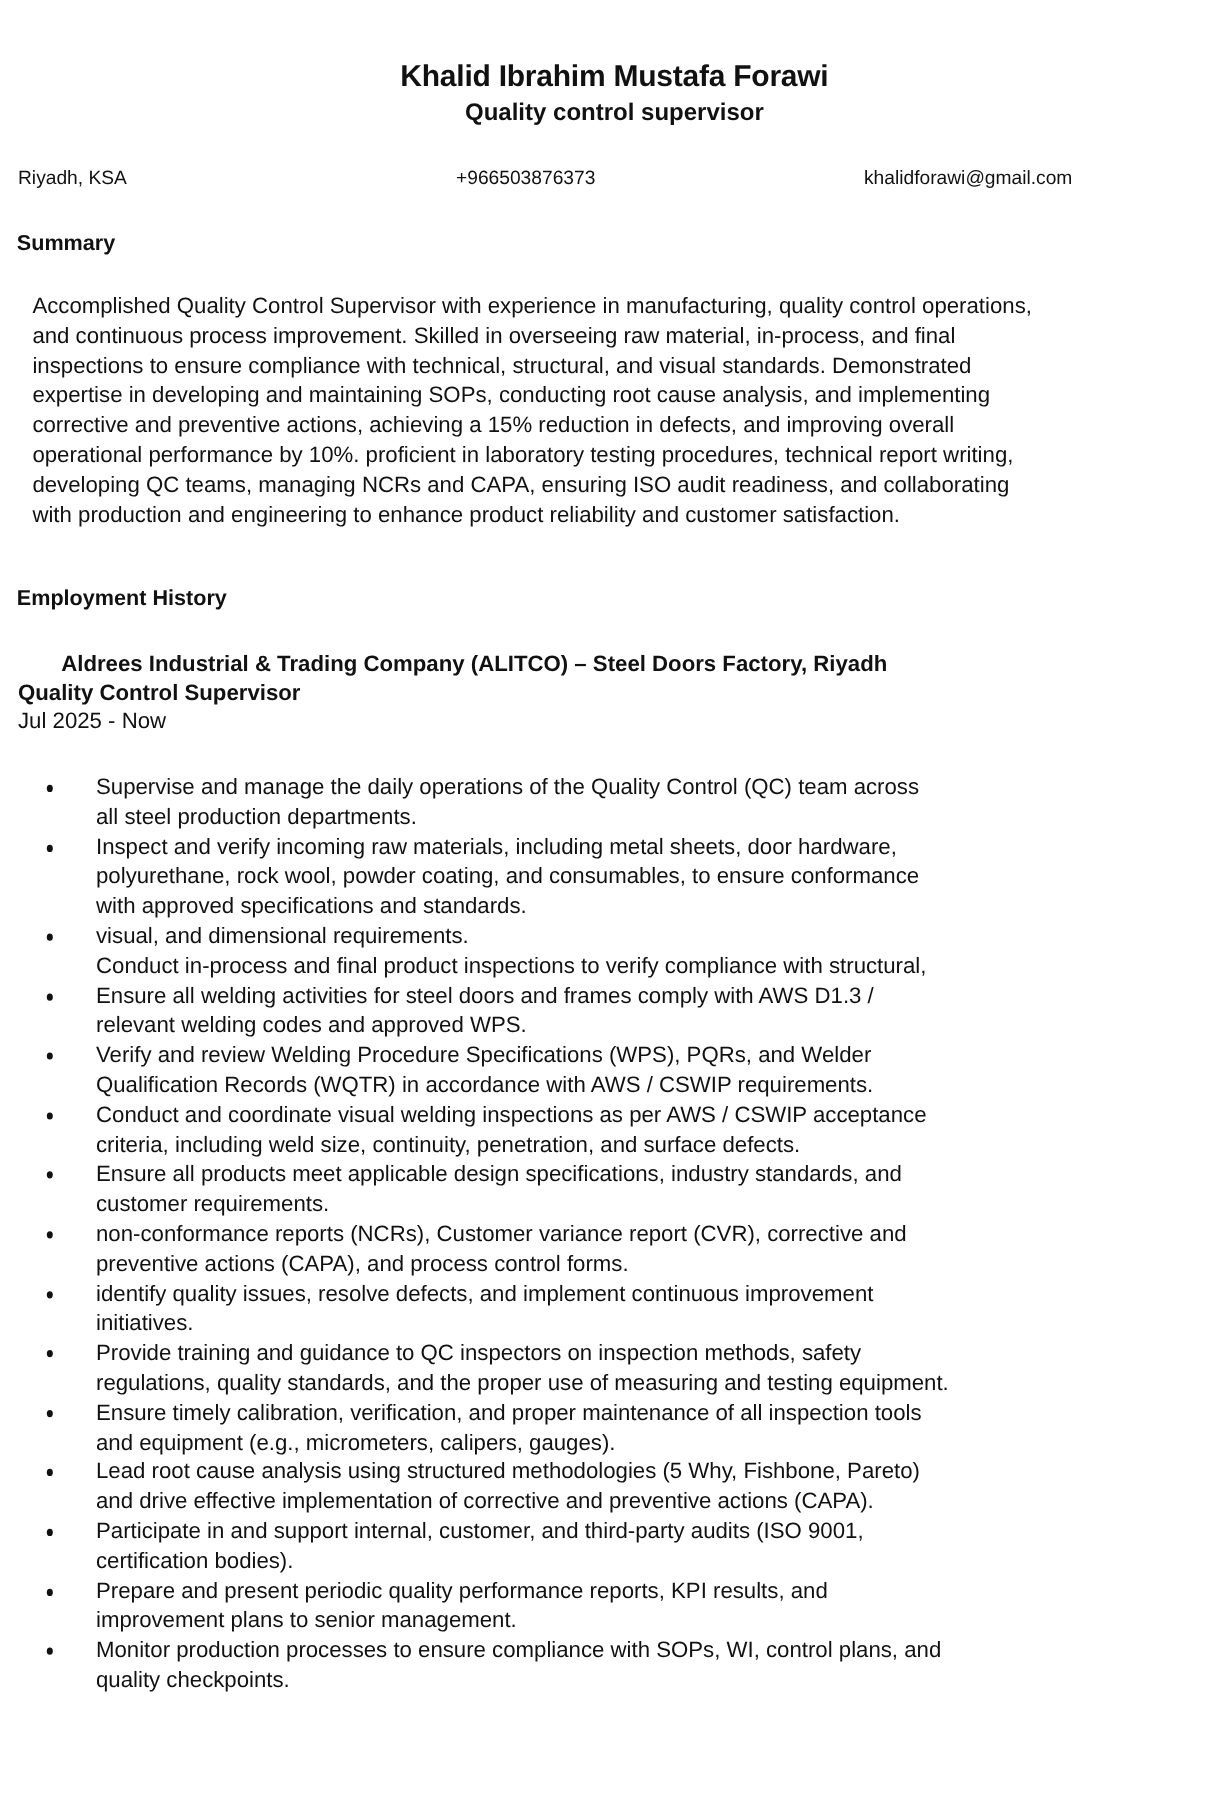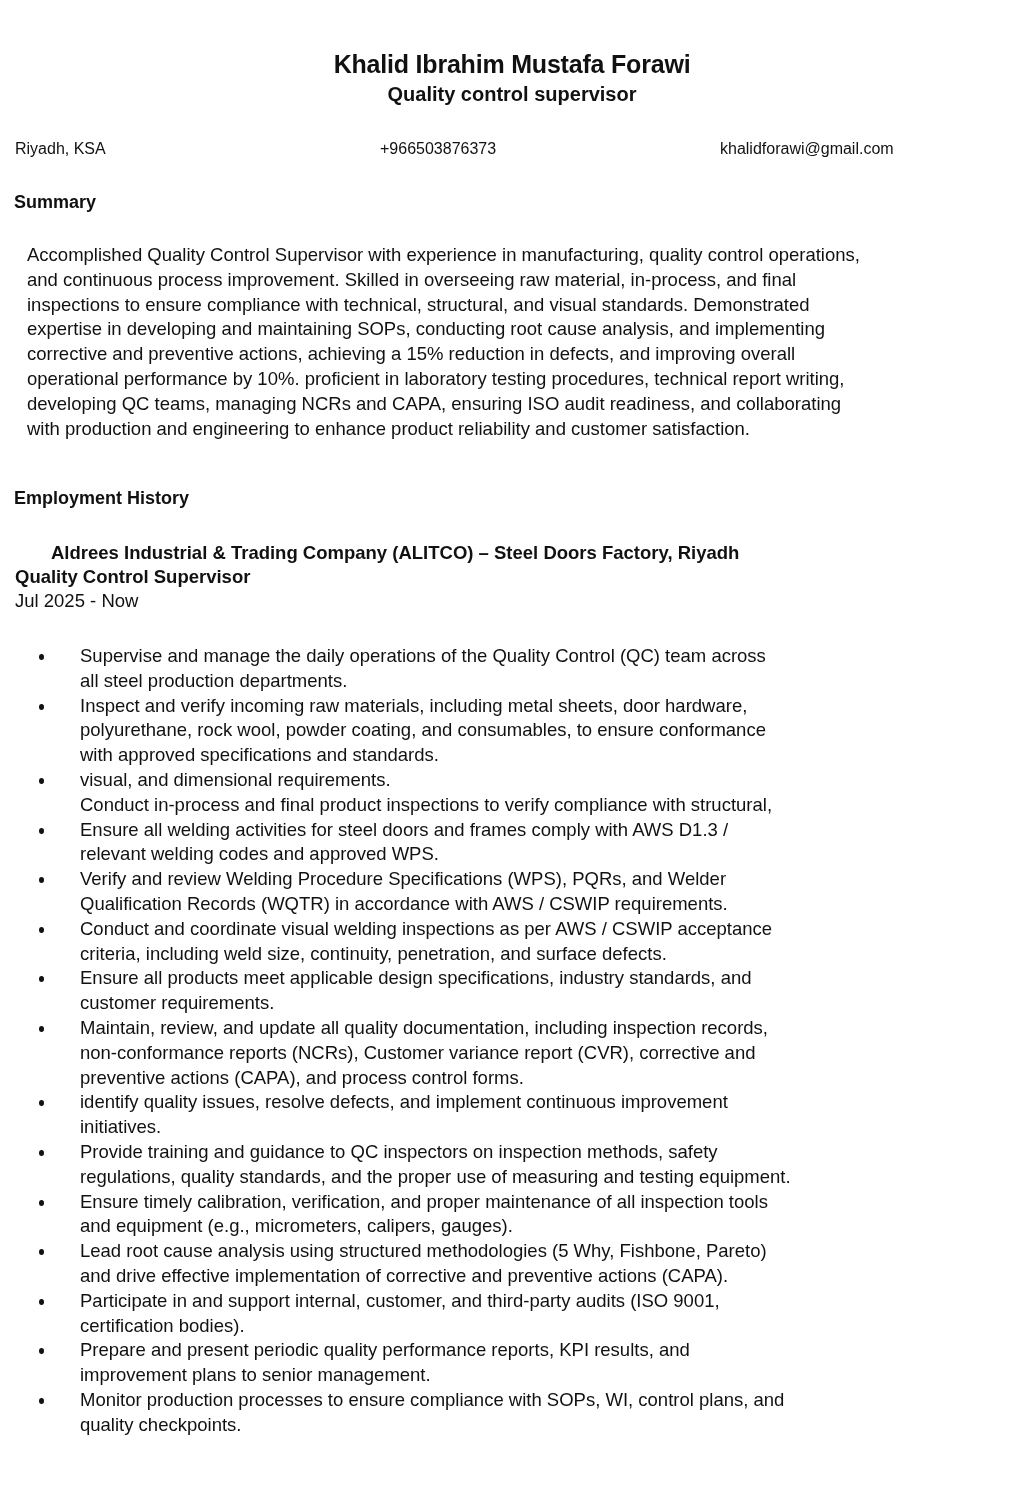"Maintain, review, and update all" span.ln { html: <span>Maintain, review, and update all quality documentation, including inspection records,</span> -> none }
